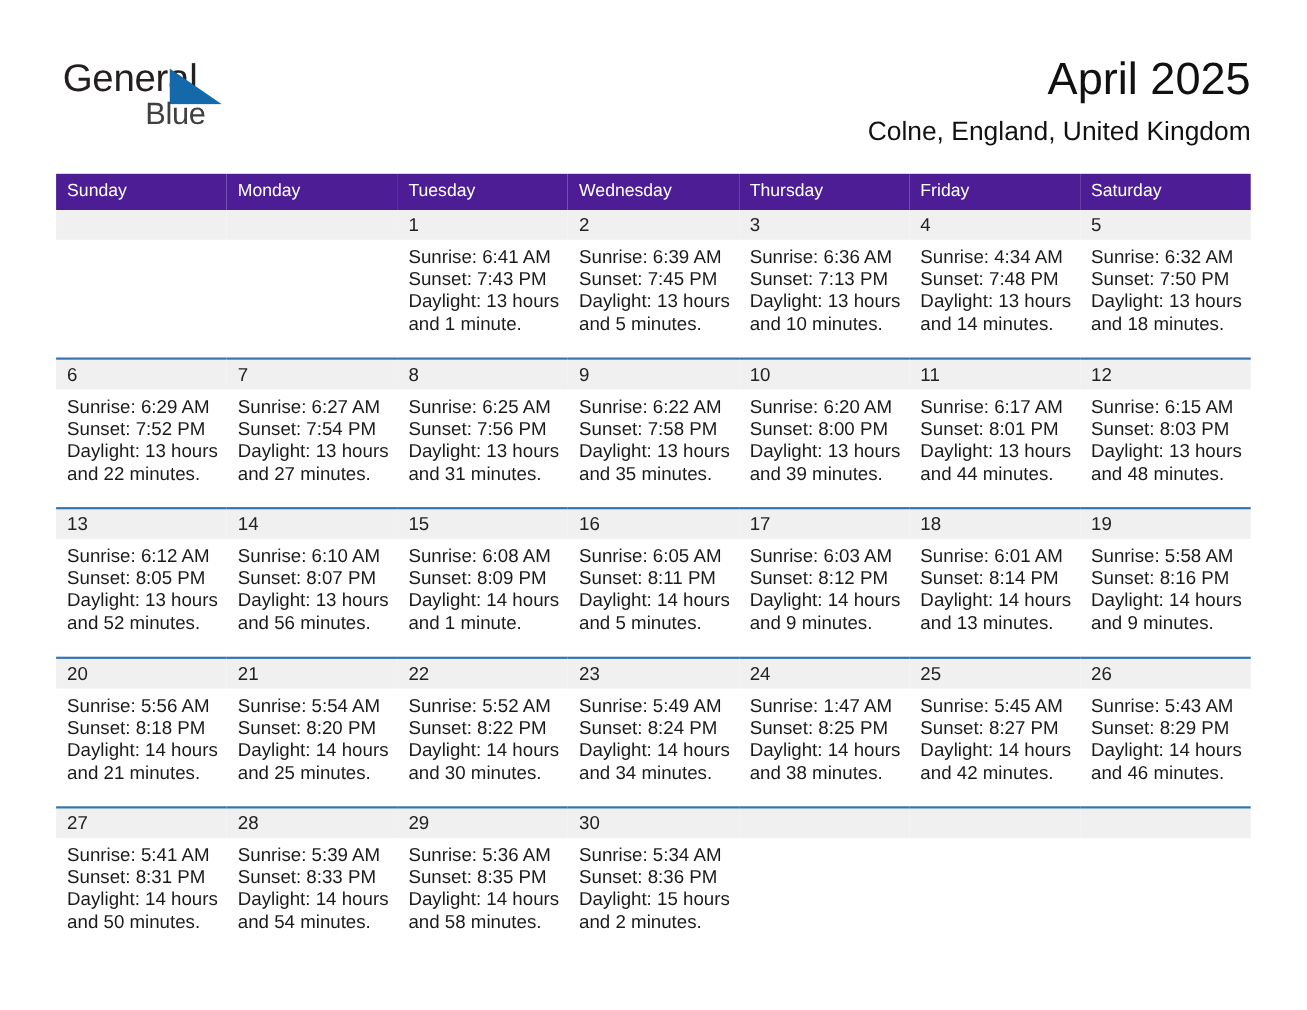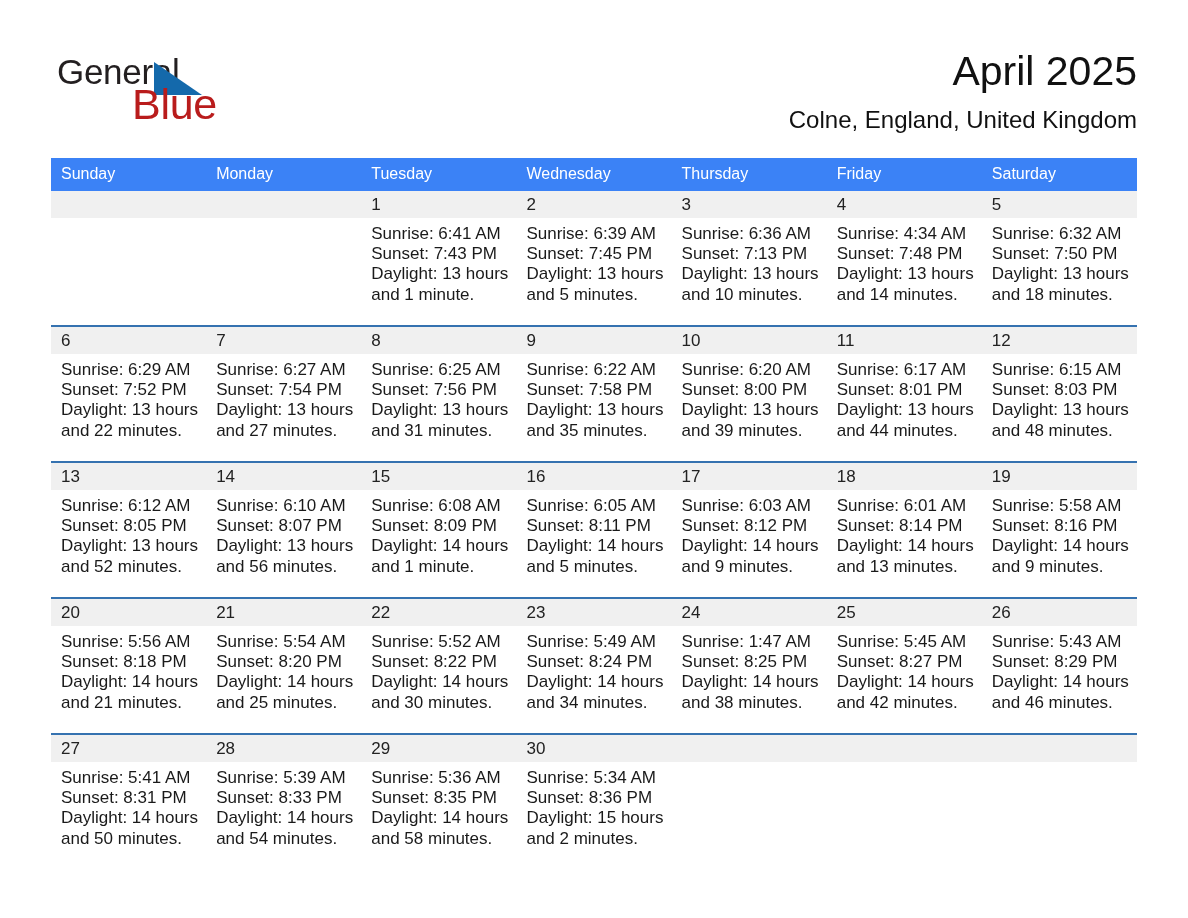"Blue" .logo-blue { color: #b91c1c -> #404040; font-size: 43px -> 28px }
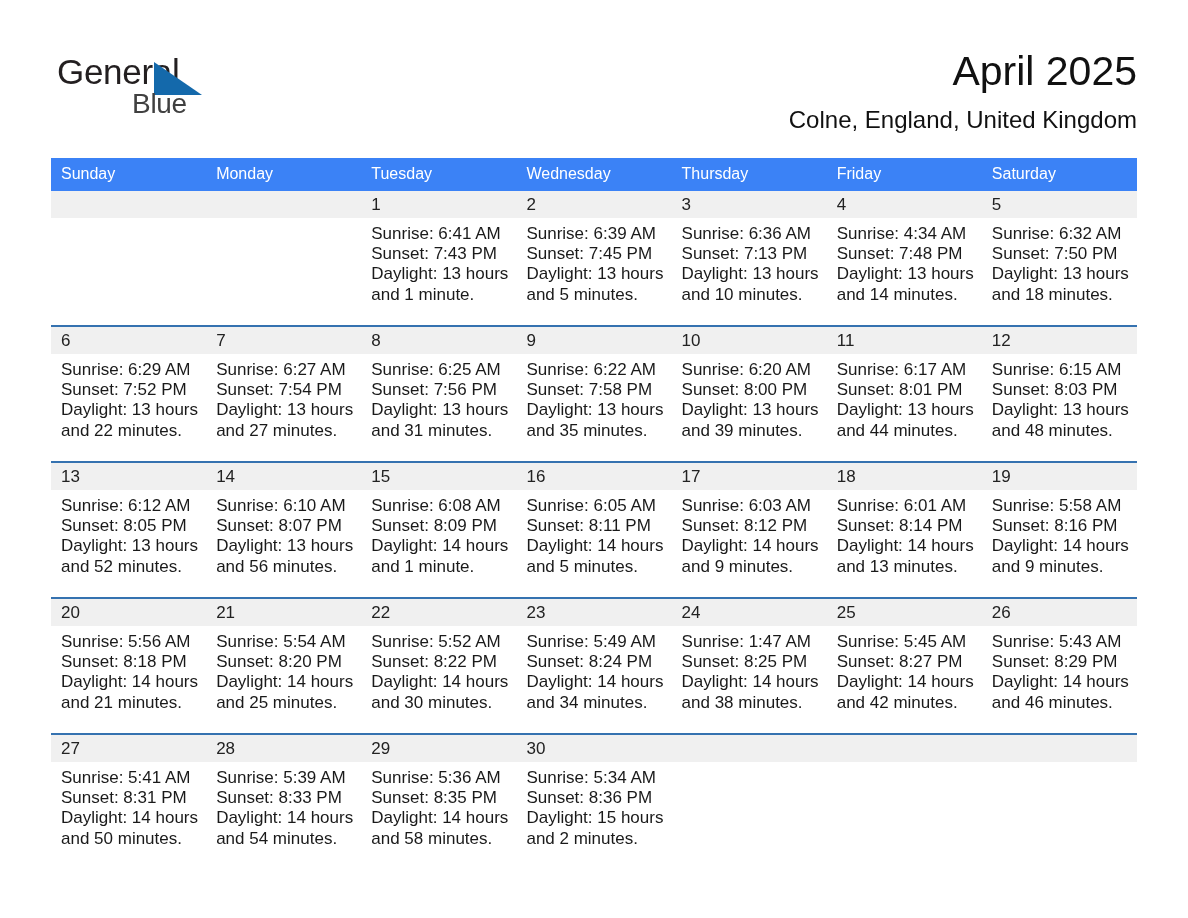"Sunday" thead th { background: #3b82f6 -> #4c1d95 }
